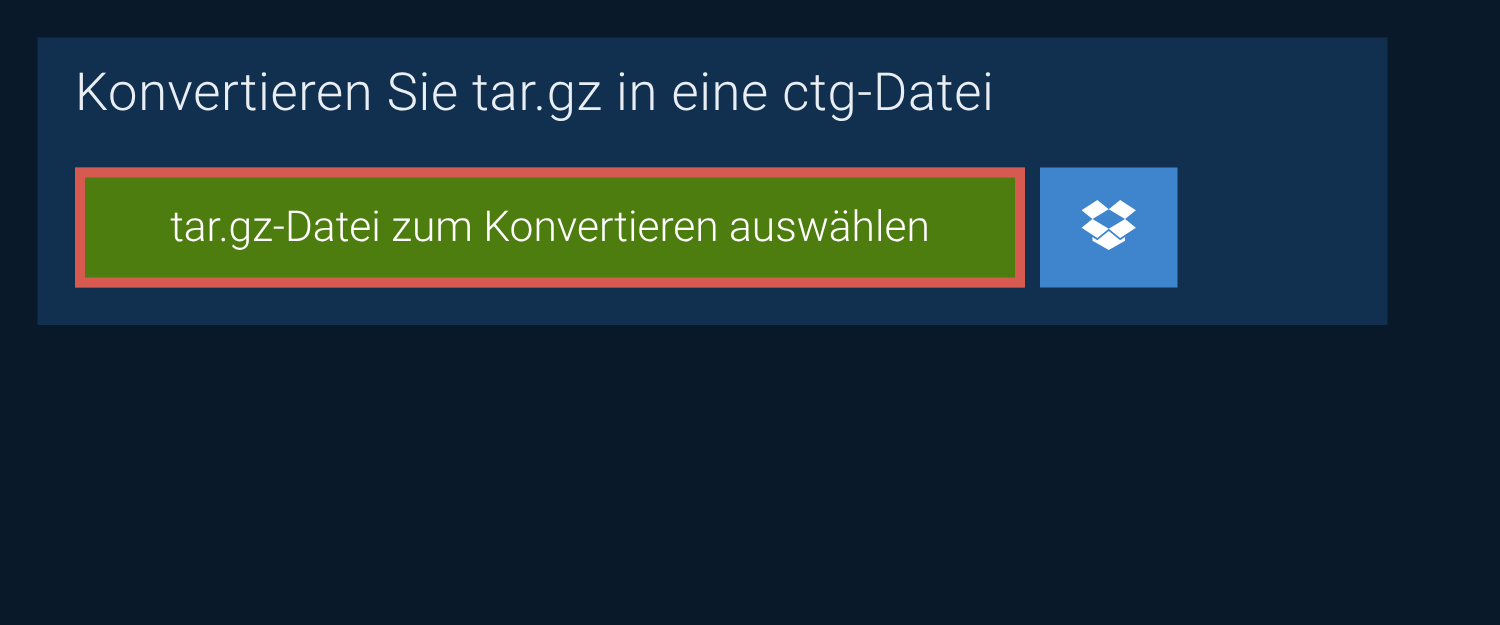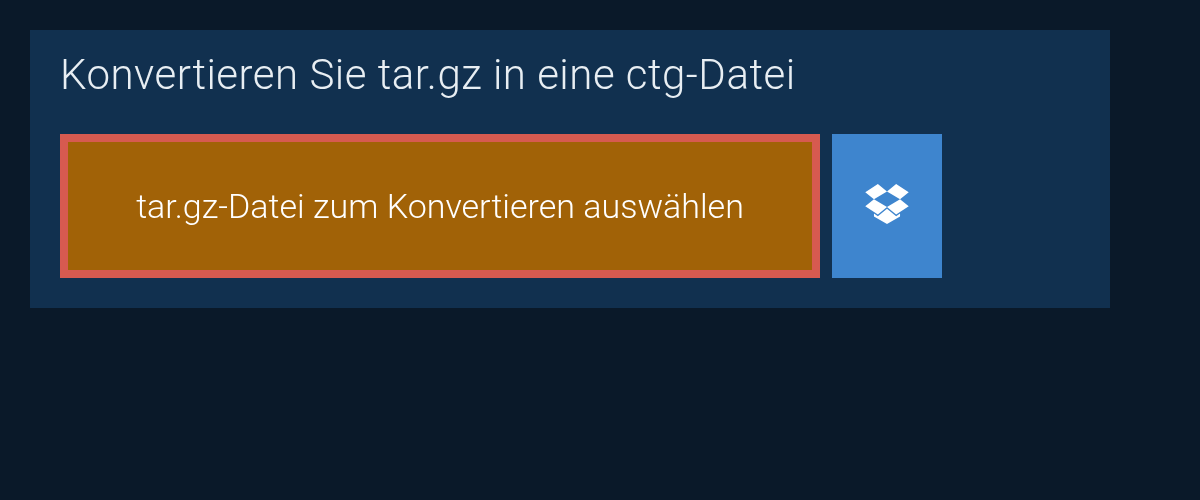"tar.gz-Datei zum Konvertieren auswählen" .select-button { background-color: #a16207 -> #4d7c0f; padding: 44px 40px -> 20px 40px }
